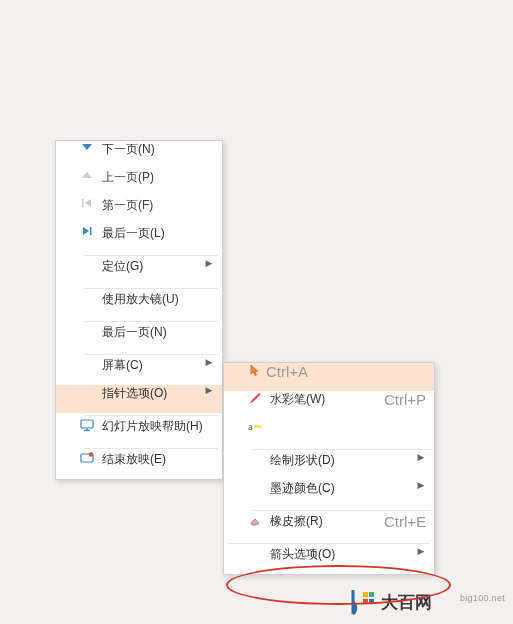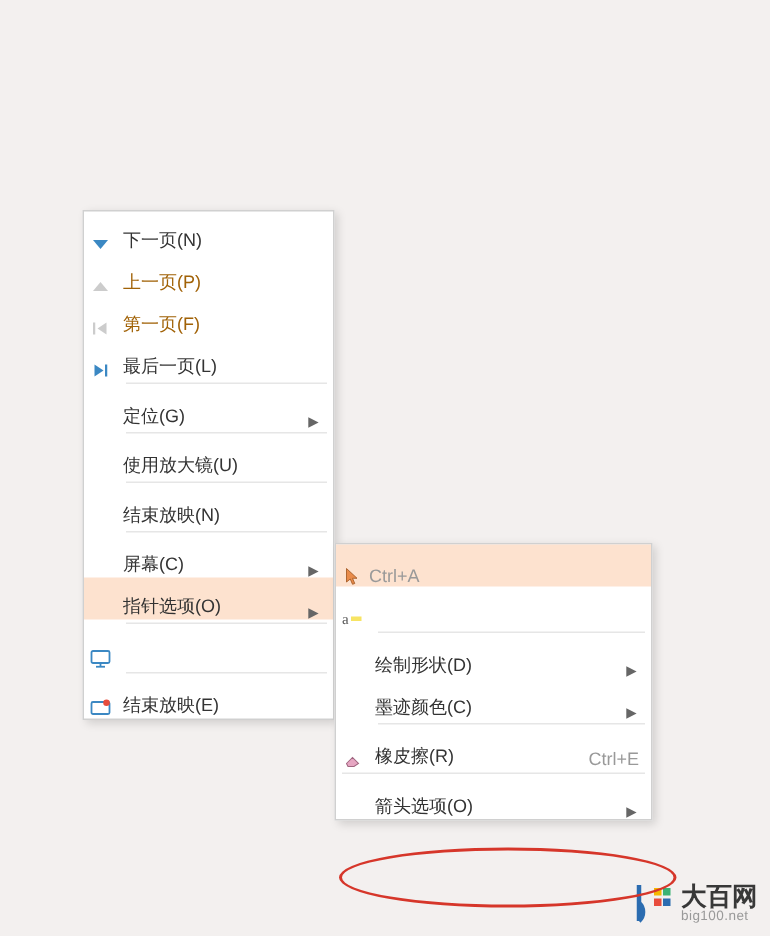"下一页(N)" .menu-item { align-items: flex-end -> flex-start; padding: 0 6px 0 0 -> 0 6px 0 20px }
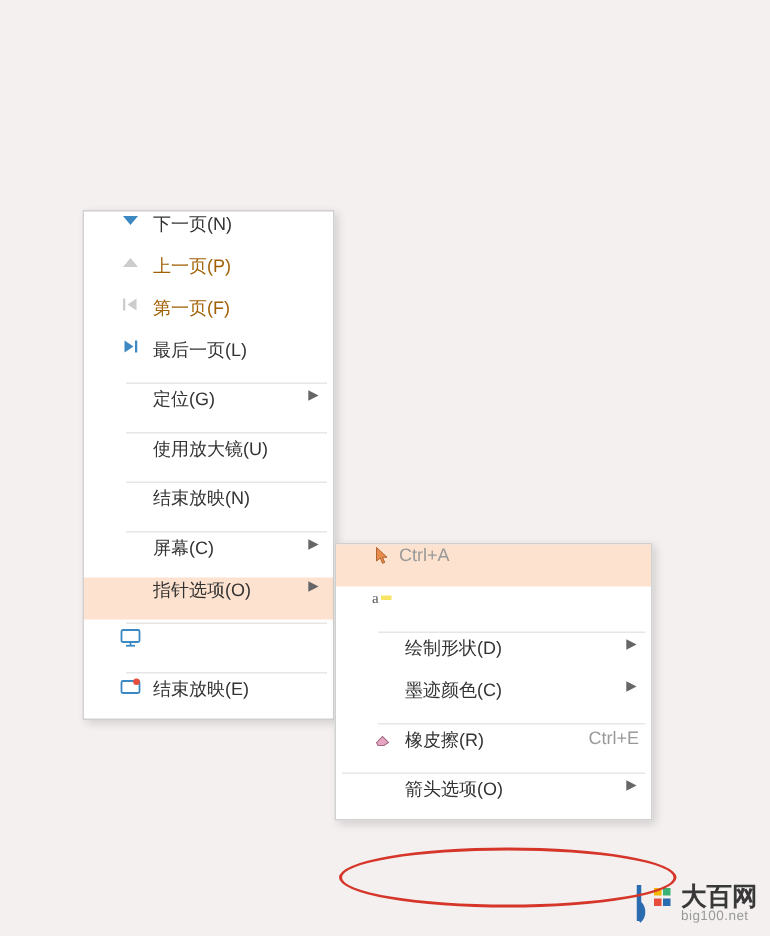"上一页(P)" .menu-item.disabled { color: #a16207 -> #404040 }
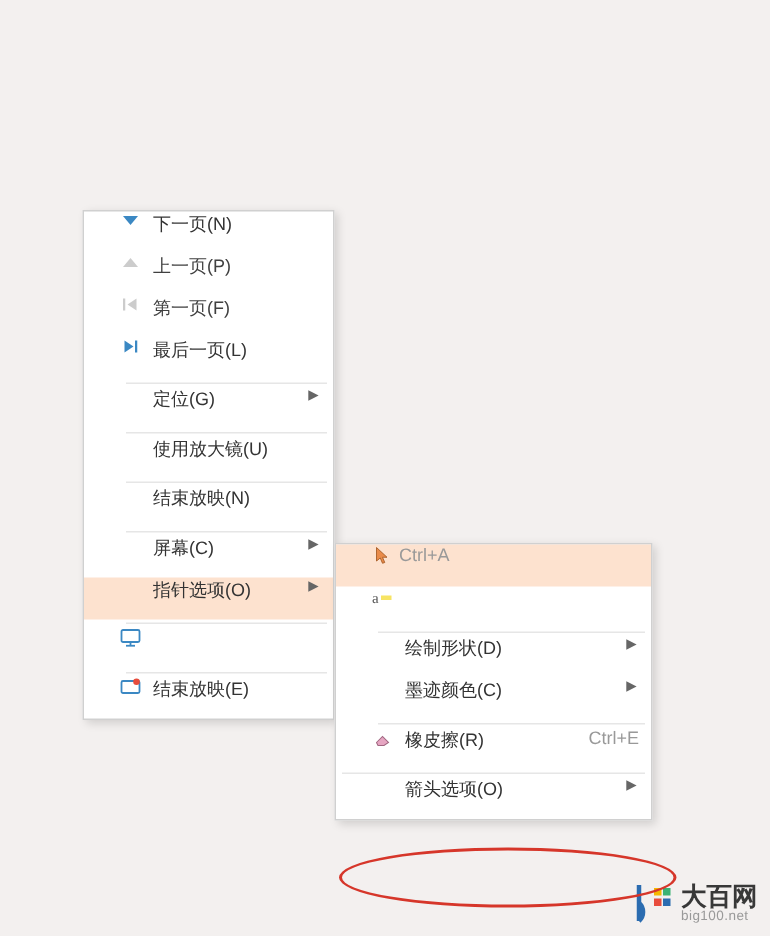"结束放映(N)" span.label-col { text: 结束放映 -> 最后一页 }
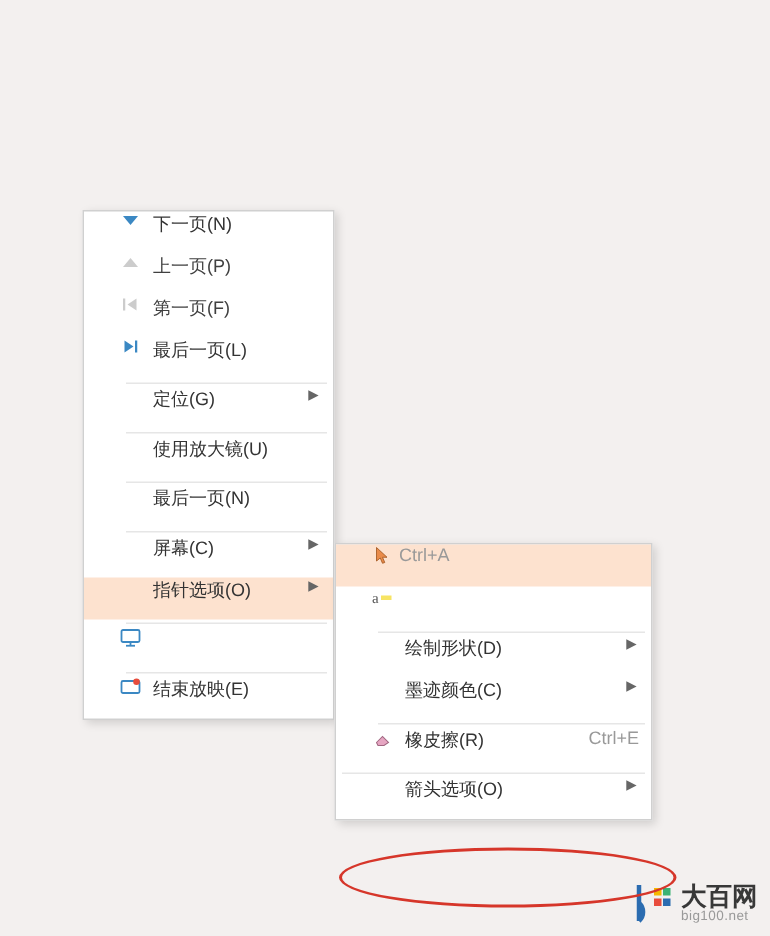"Ctrl+A" .shortcut-col { font-size: 12px -> 15px }
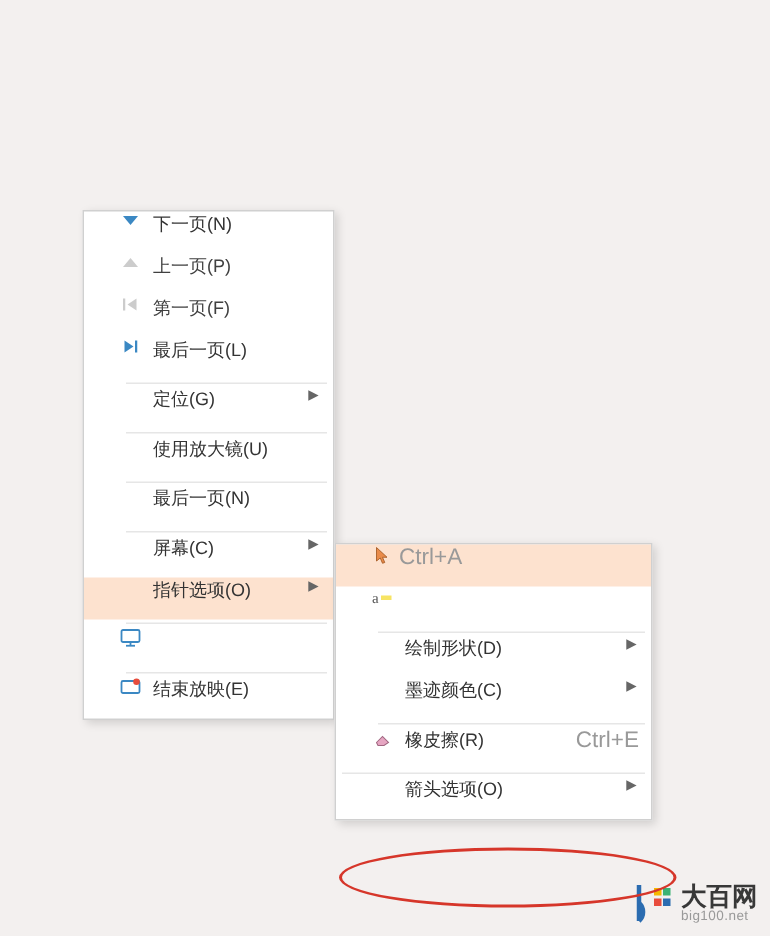"水彩笔(W)" div.menu-item { html: none -> <div> <span> <svg> <path></path> </svg> </span> <span>水彩笔(W)</span> <span>Ctrl+P</span> </div> }
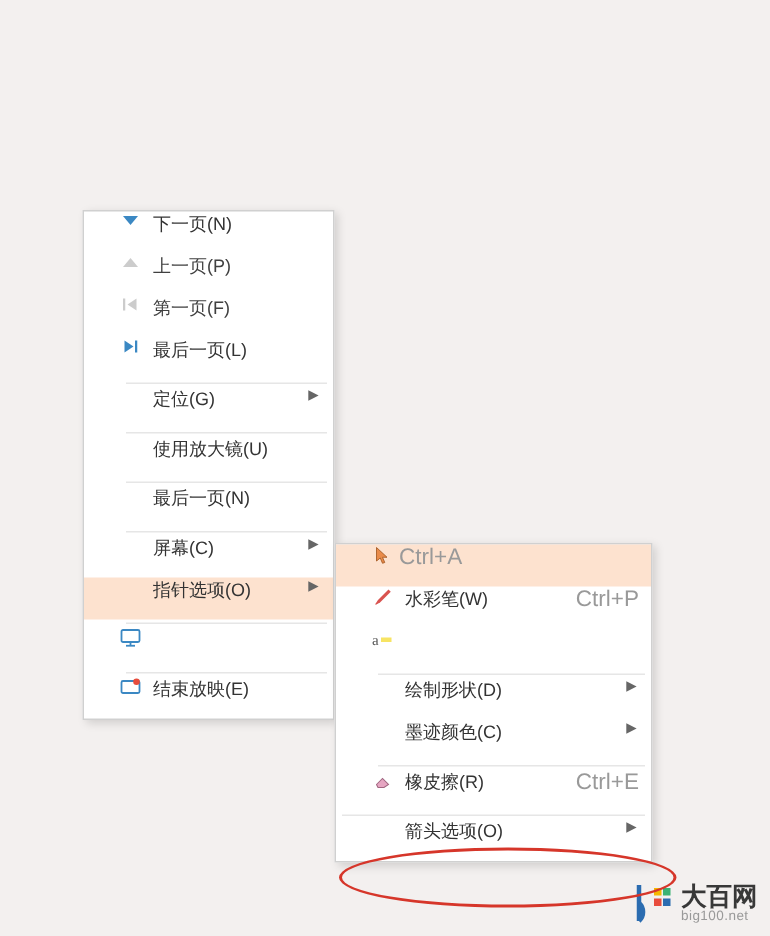"幻灯片放映帮助(H)" span.label-col { html: none -> <span>幻灯片放映帮助(H)</span> }
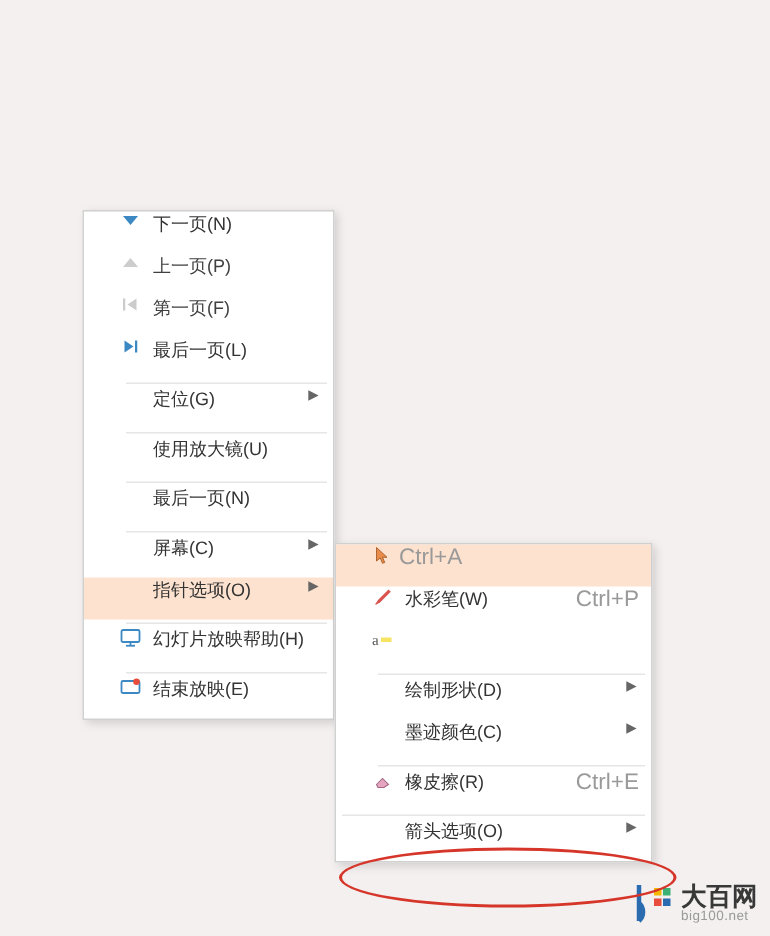"大百网" .wm-text { flex-direction: column -> row }
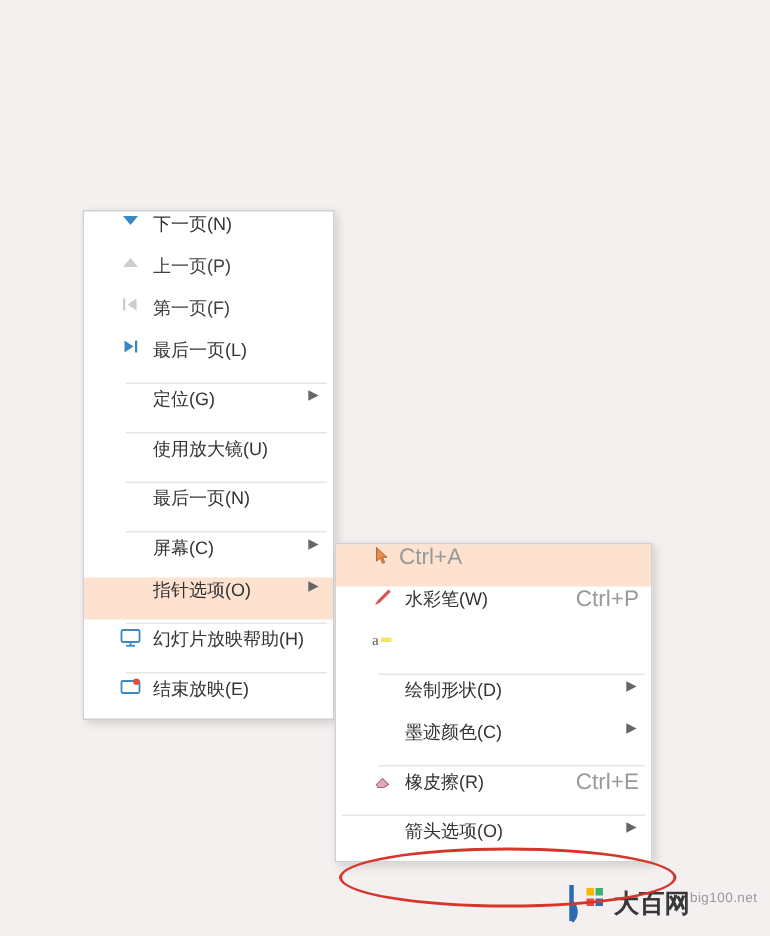"big100.net" .wm-sub { margin-left: none -> 28px }
